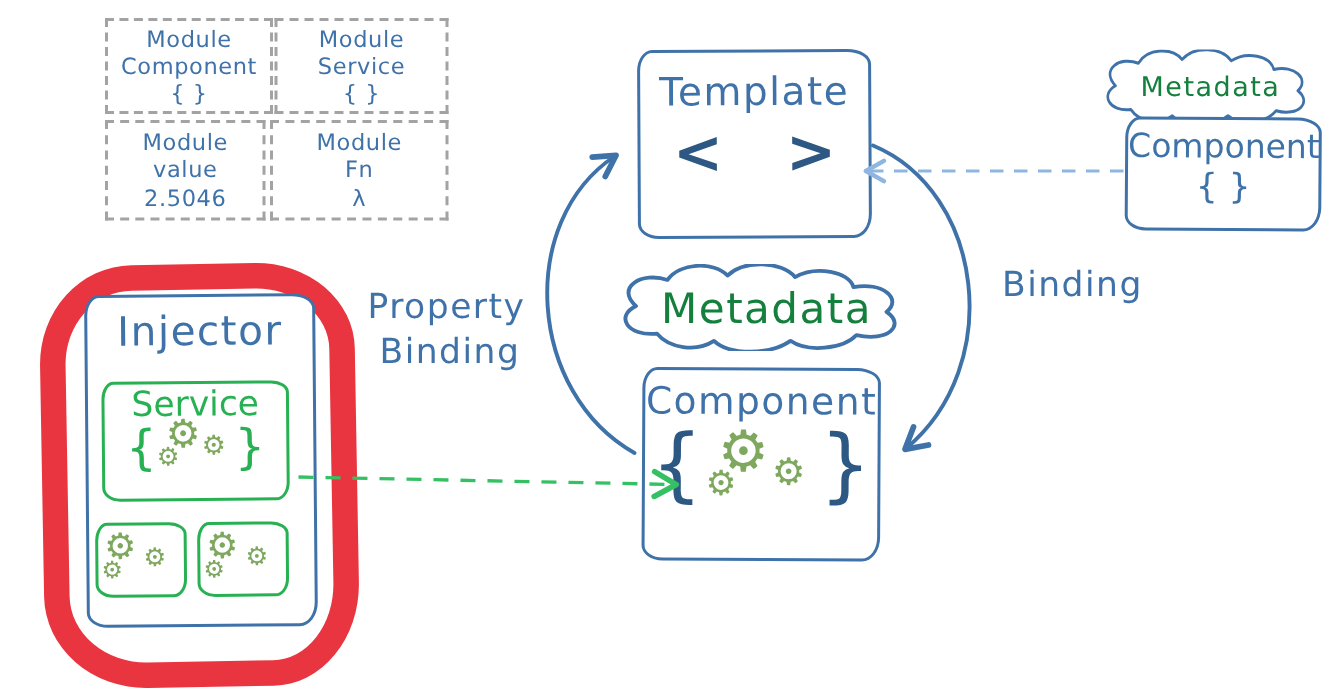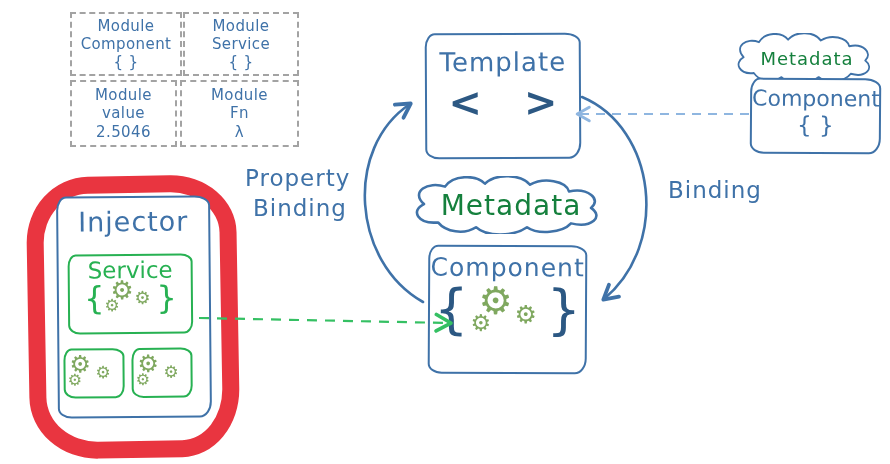"Property" div.bind-label { top: 164px -> 191px }
